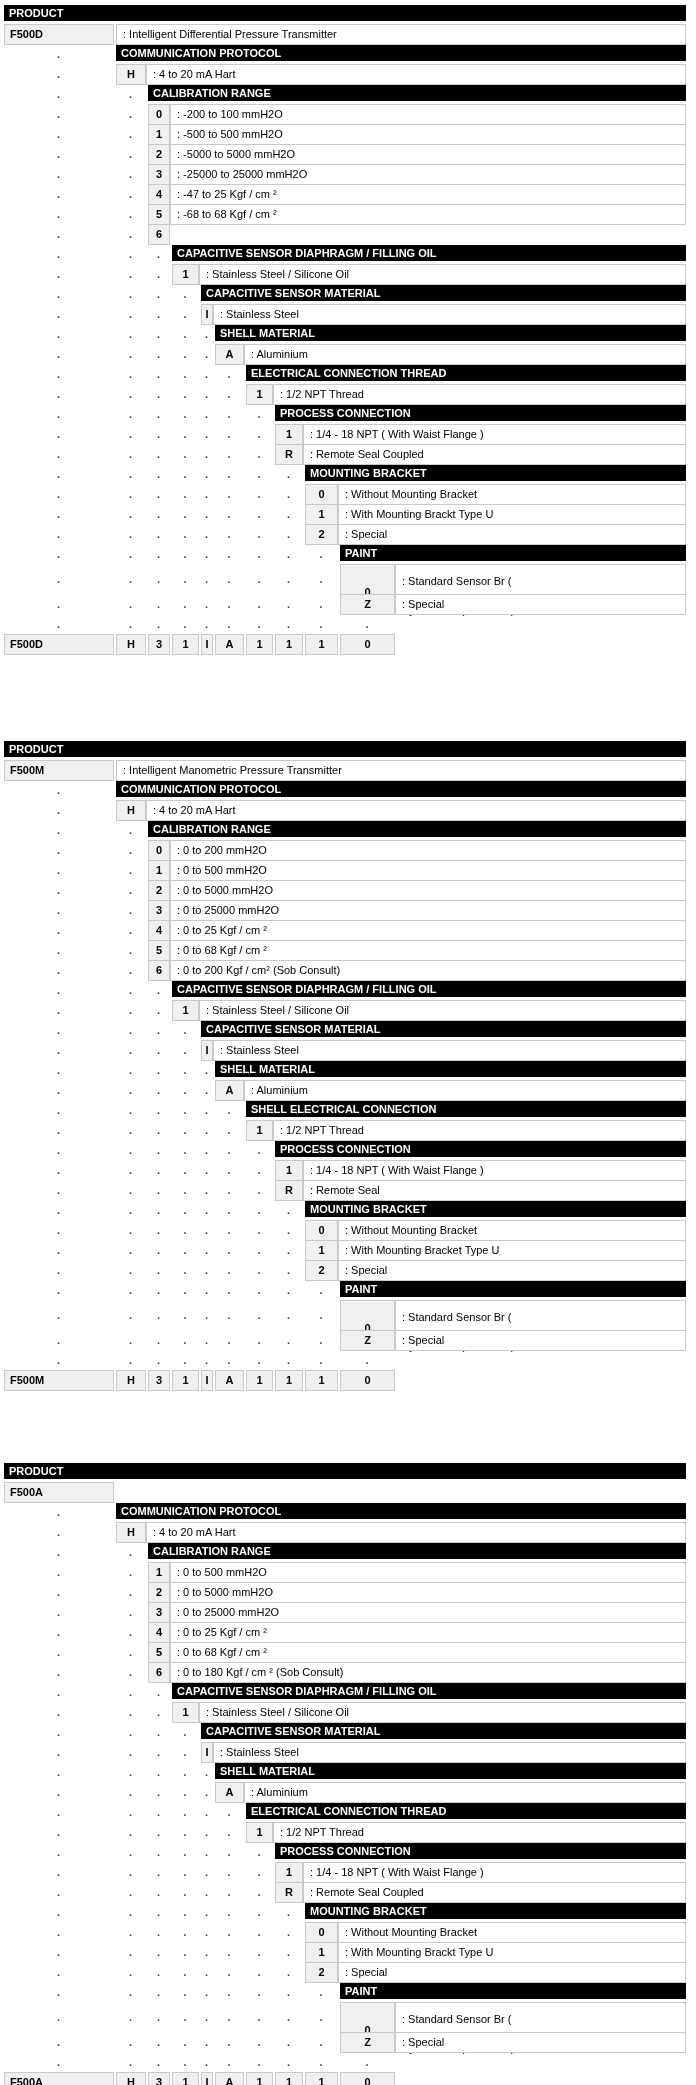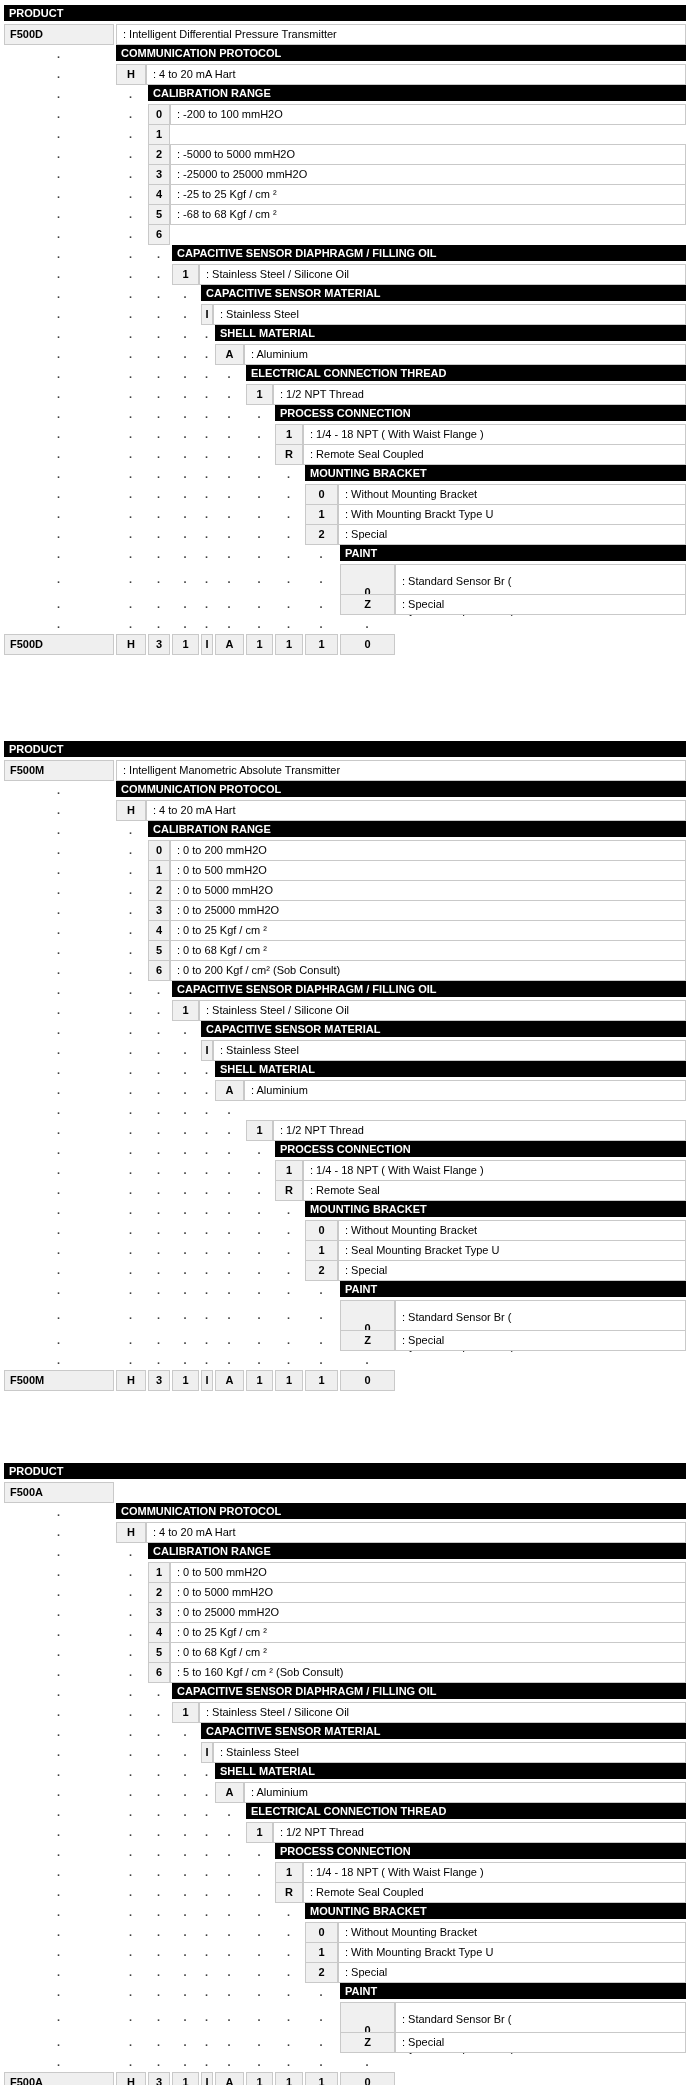": -500 to 500 mmH2O" div.cell { html: none -> <div>: -500 to 500 mmH2O</div> }
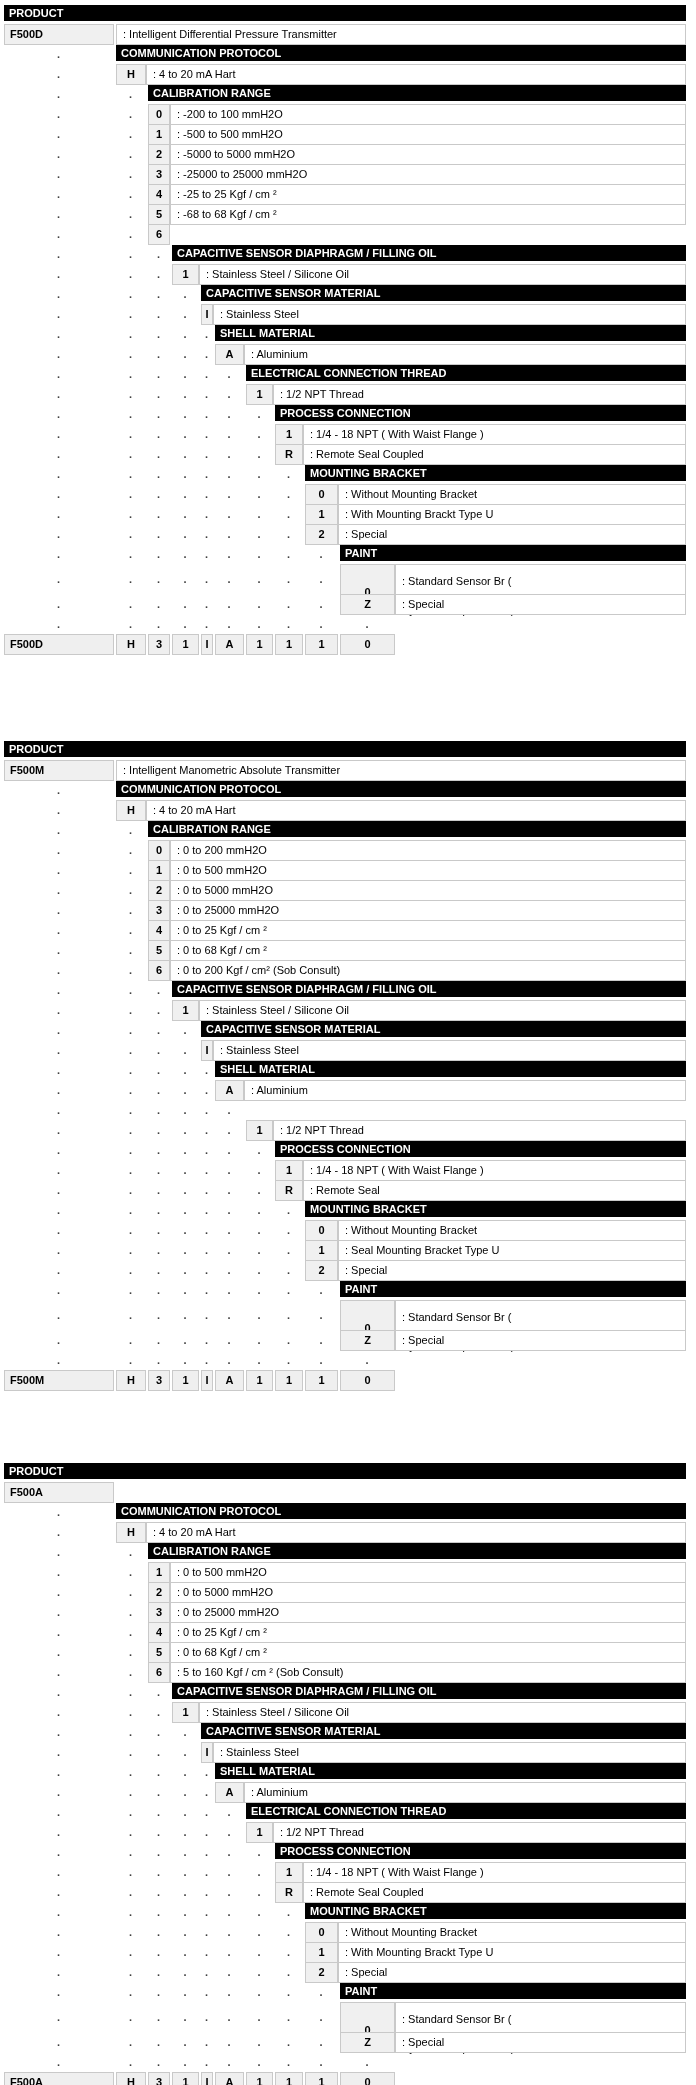": -25 to 25 Kgf" div.cell { text: -25 -> -47 }
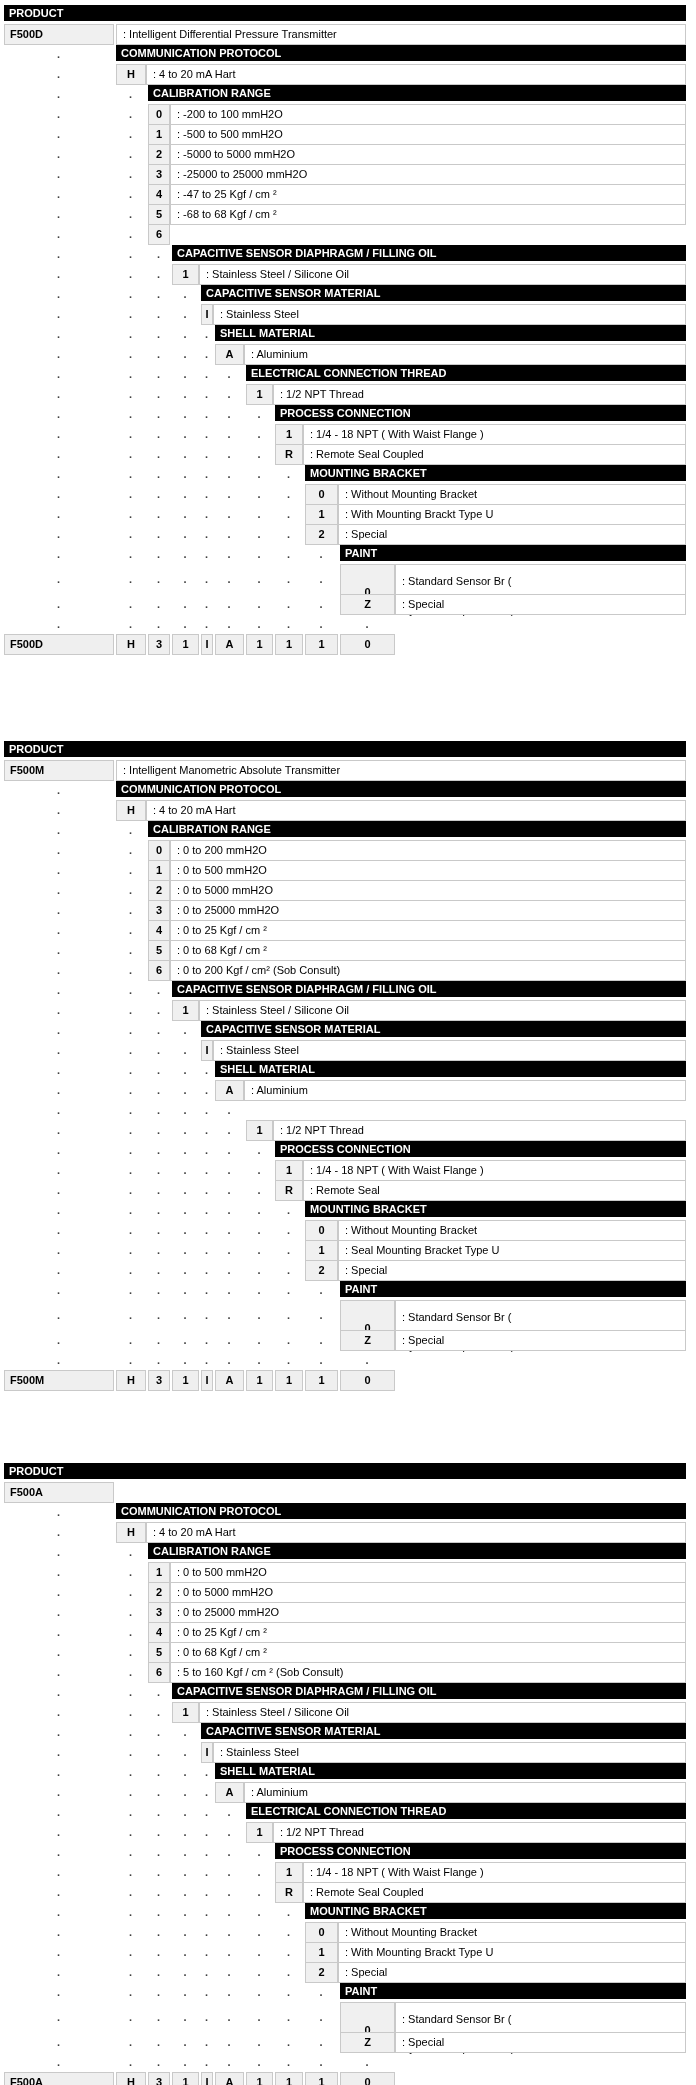": Intelligent Manometric Absolute" div.cell { text: Absolute -> Pressure }
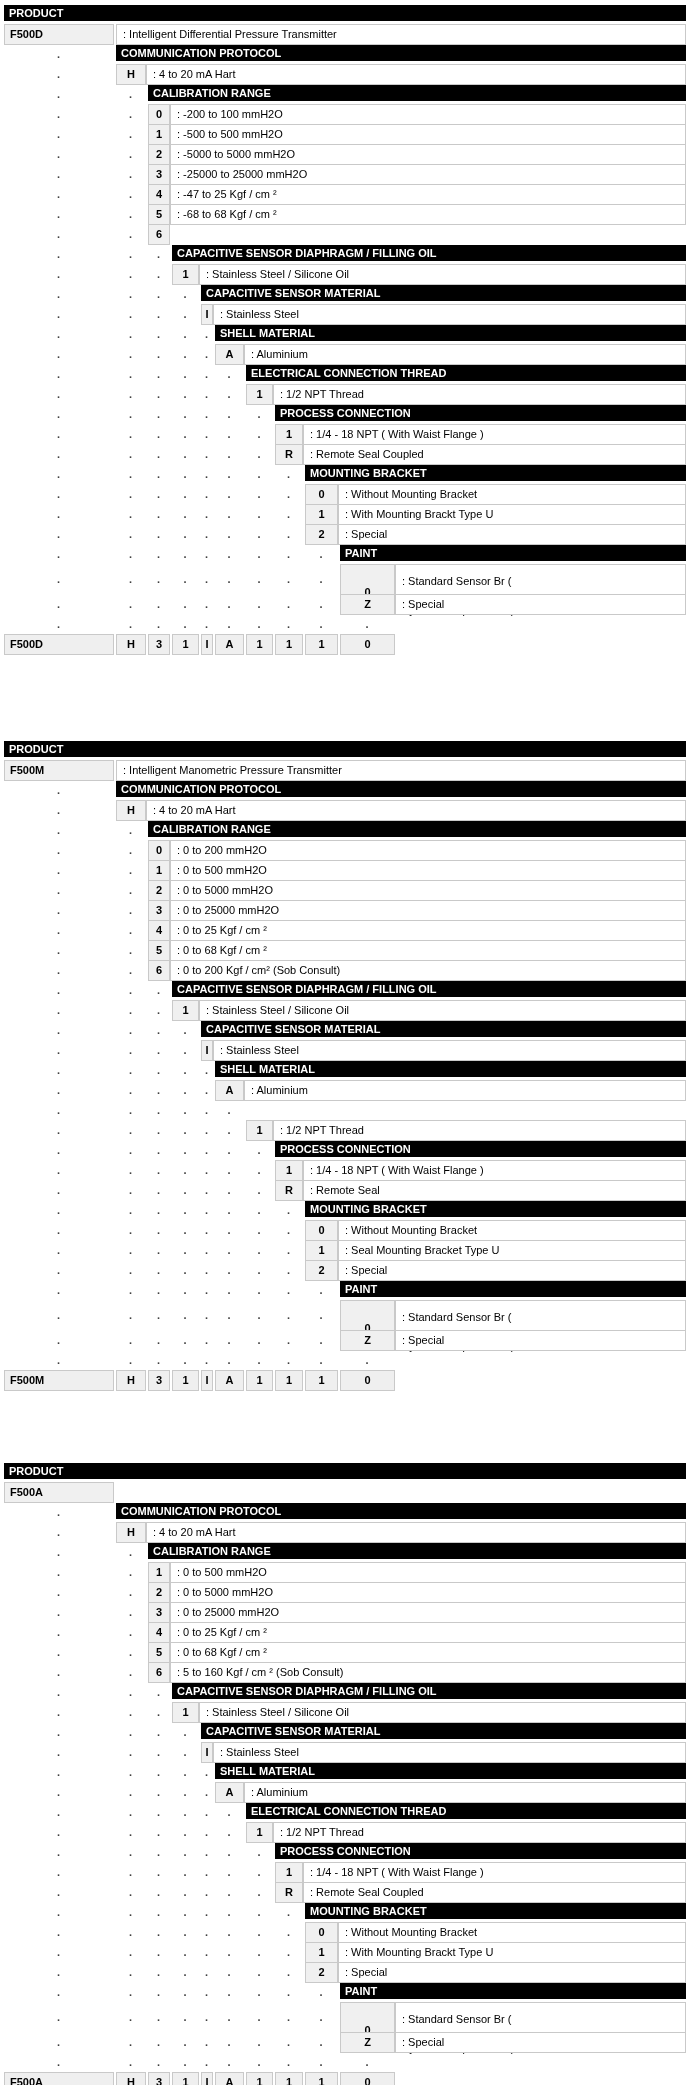"SHELL ELECTRICAL CONNECTION" div.bar { html: none -> <div>SHELL ELECTRICAL CONNECTION</div> }
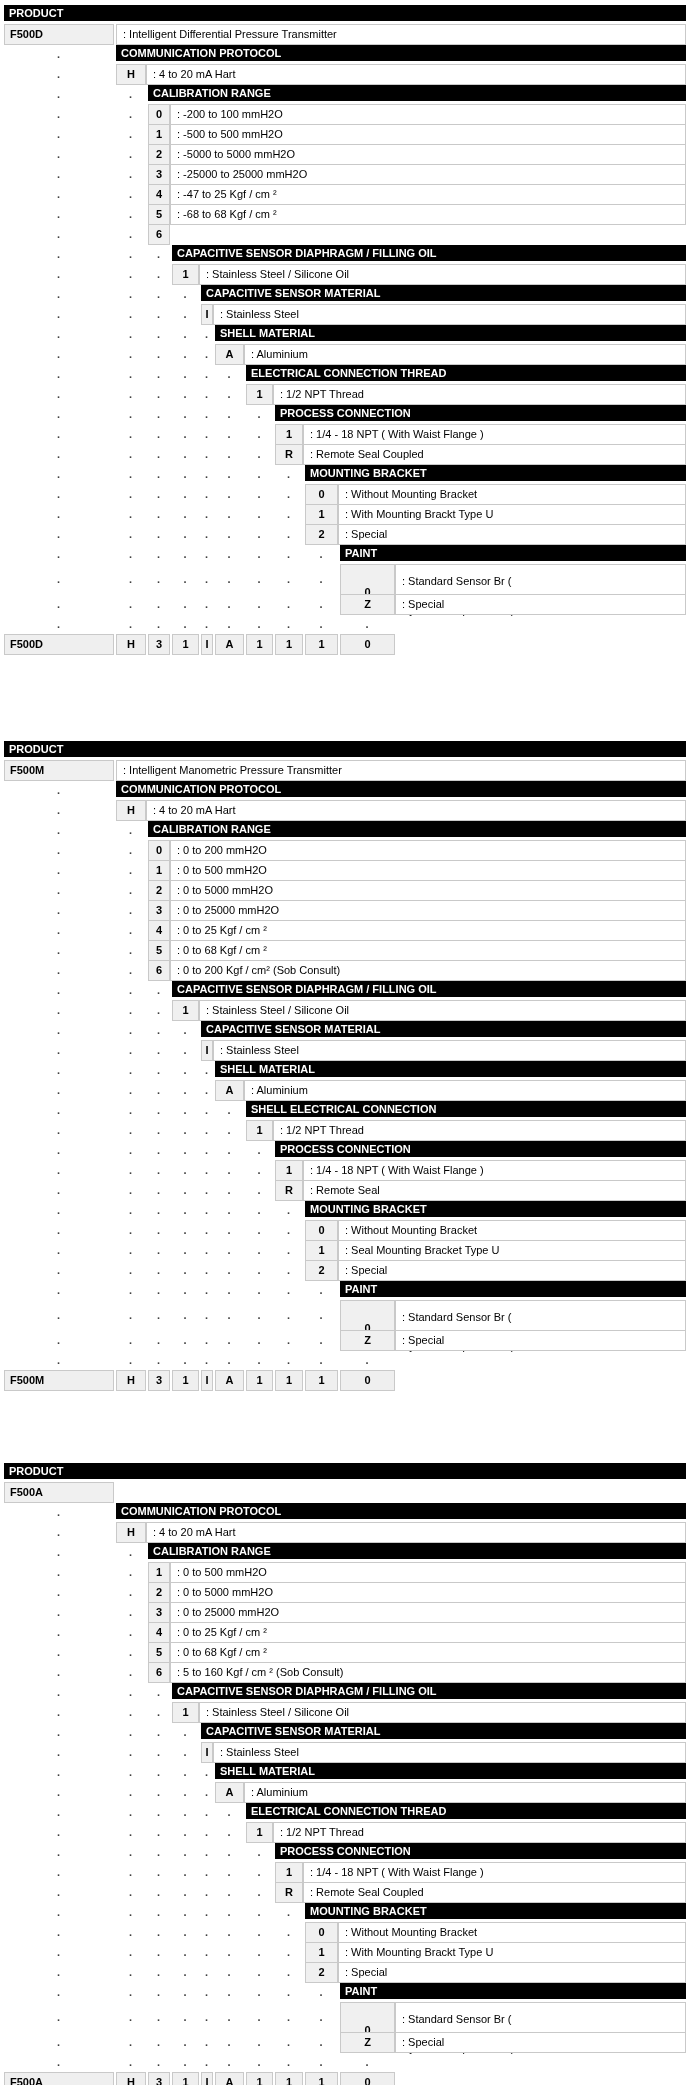": Seal Mounting Bracket Type" div.cell { text: Seal -> With }
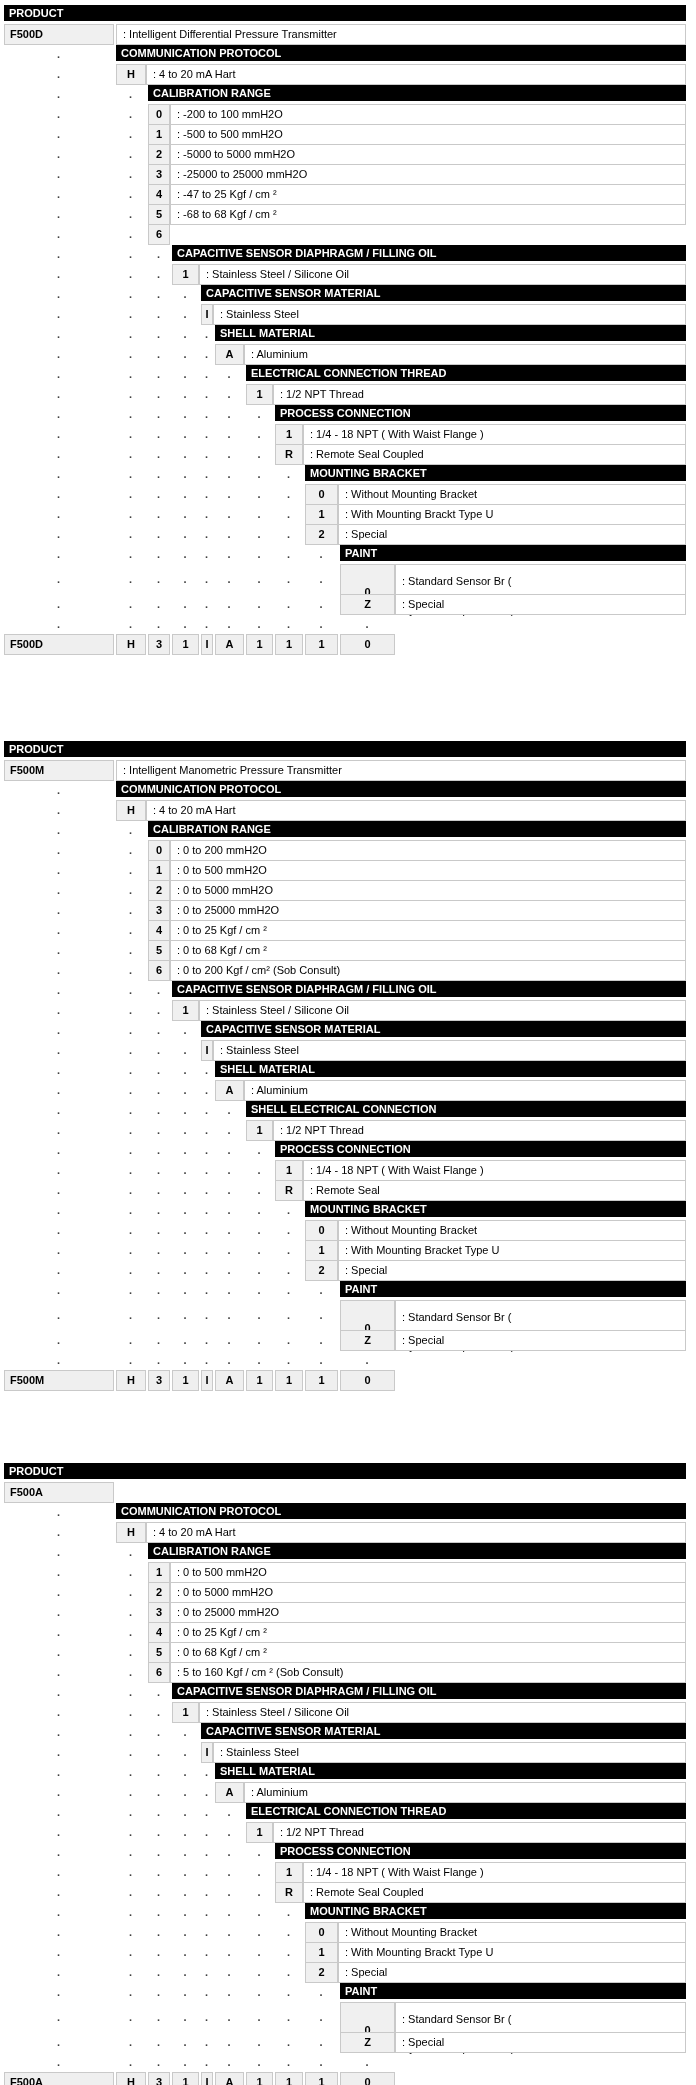": 5 to 160 Kgf" div.cell { text: 5 to 160 -> 0 to 180 }
